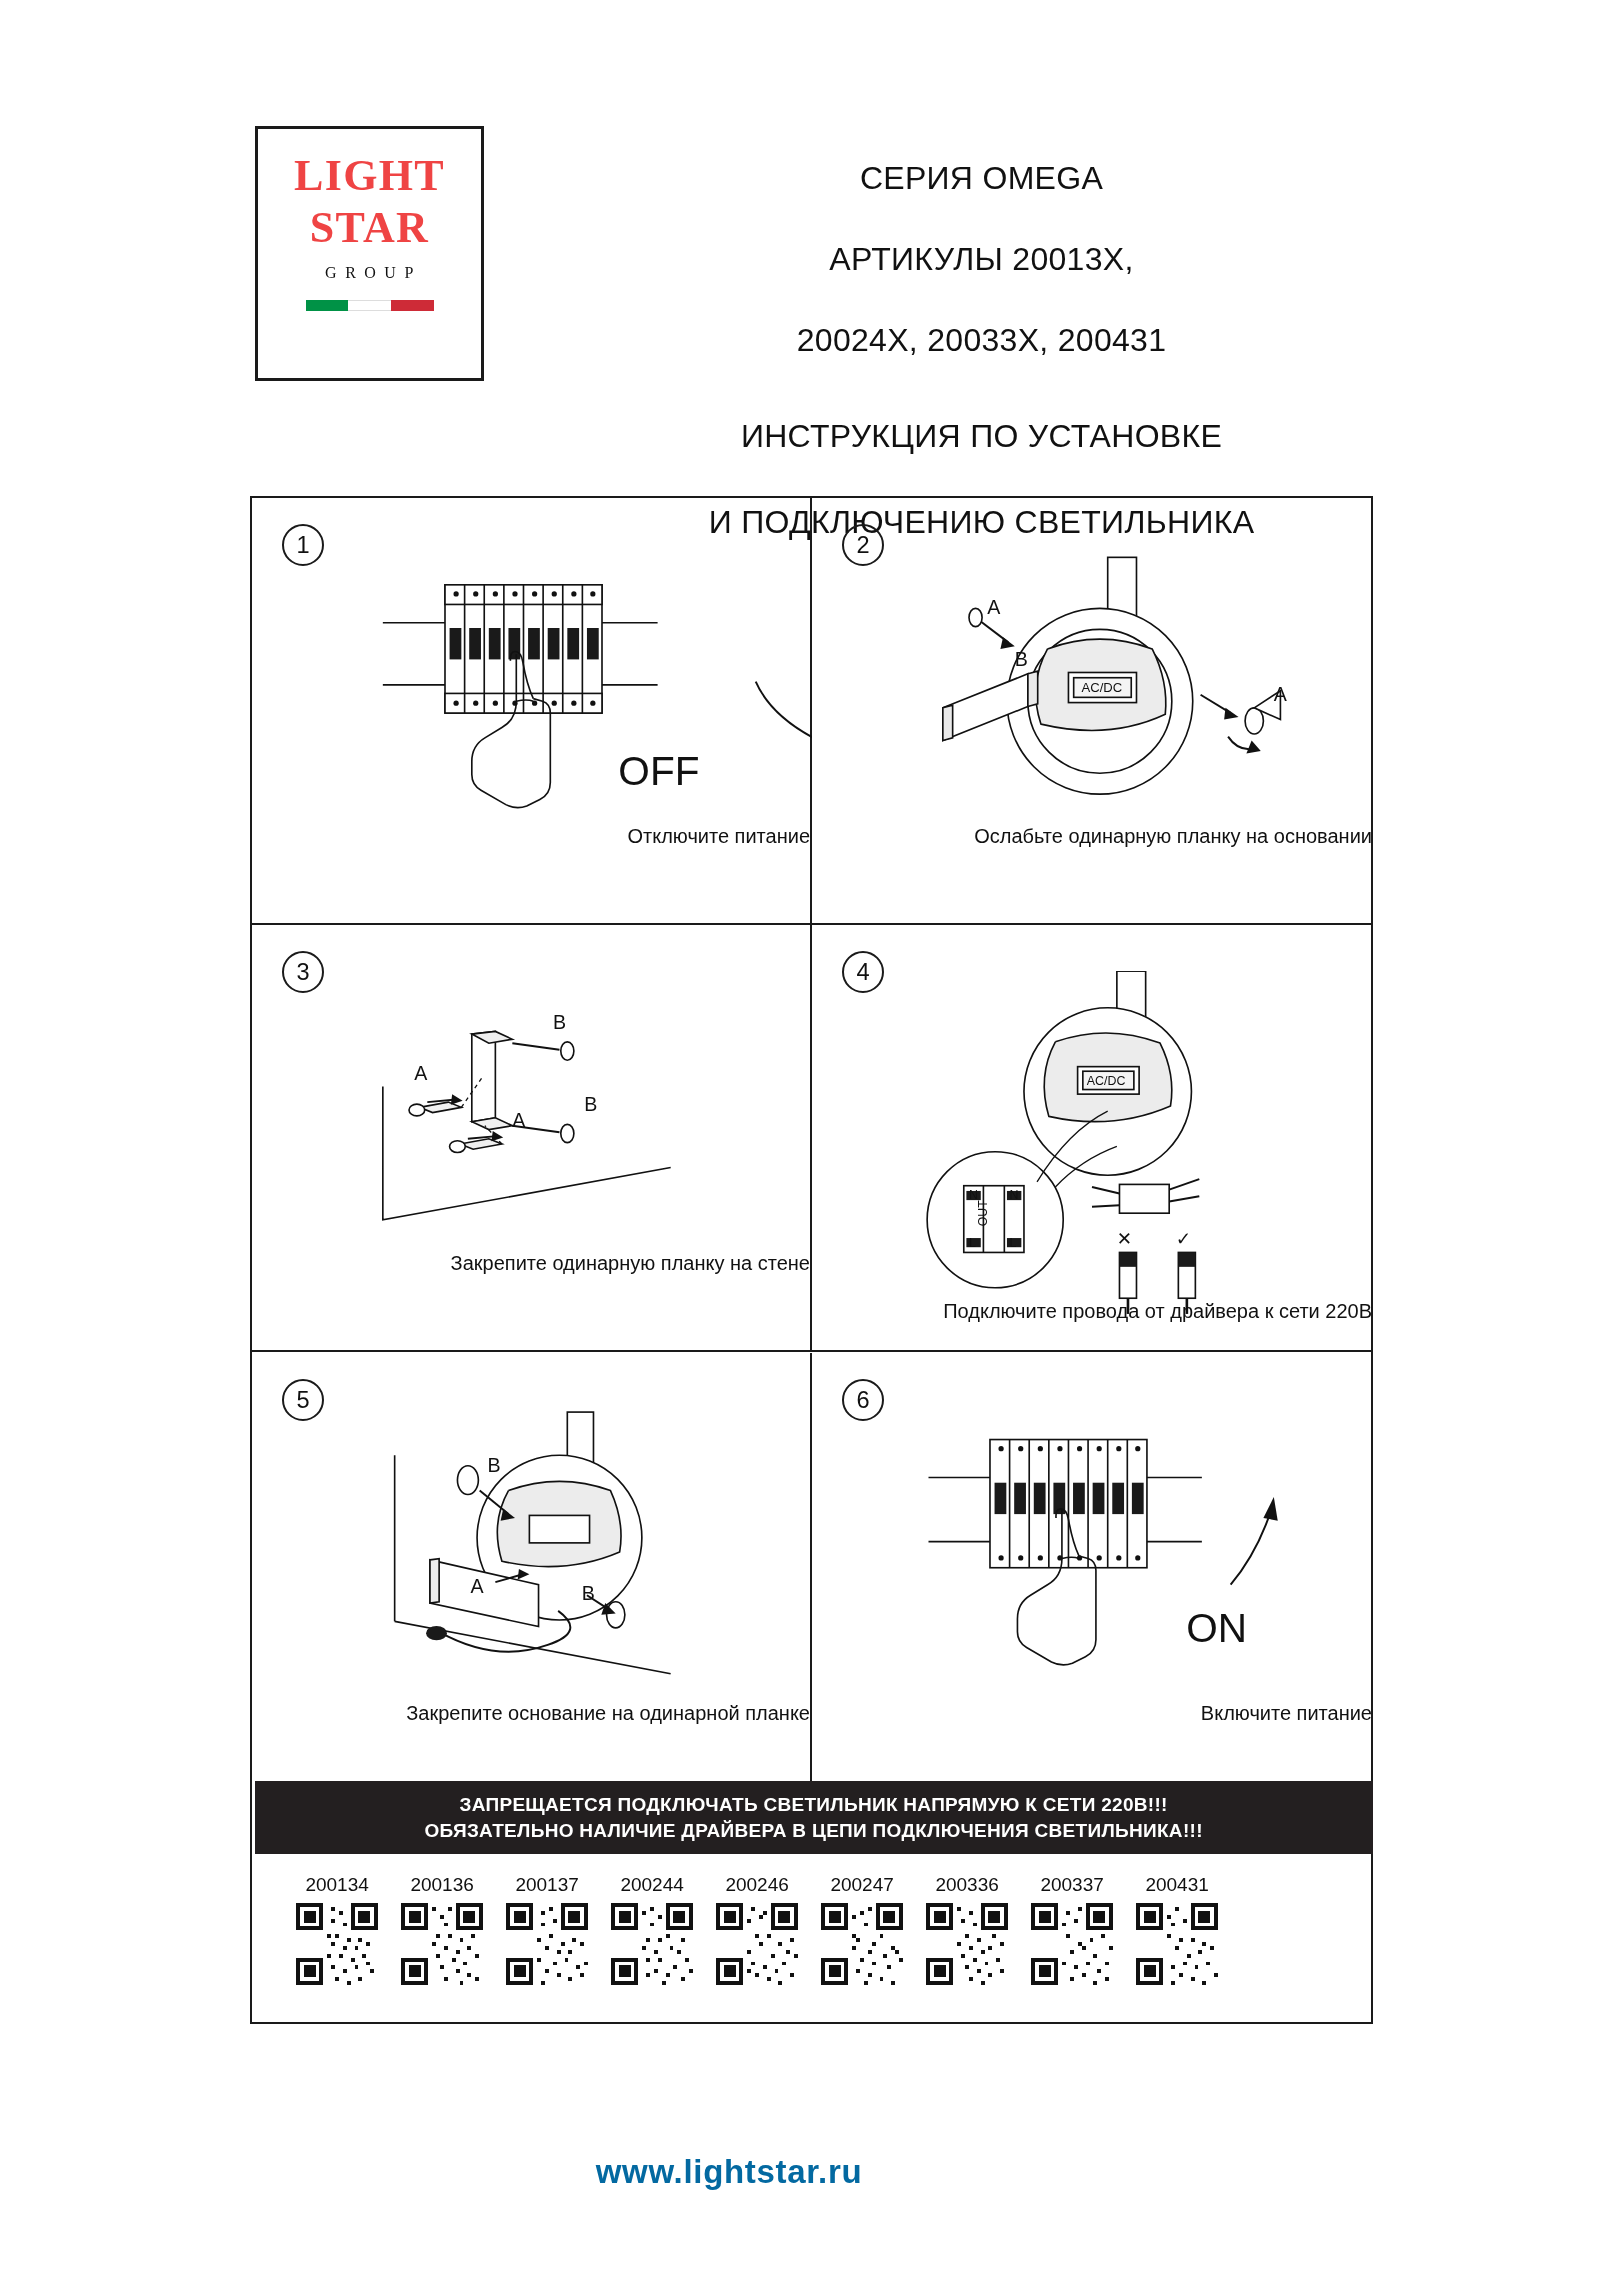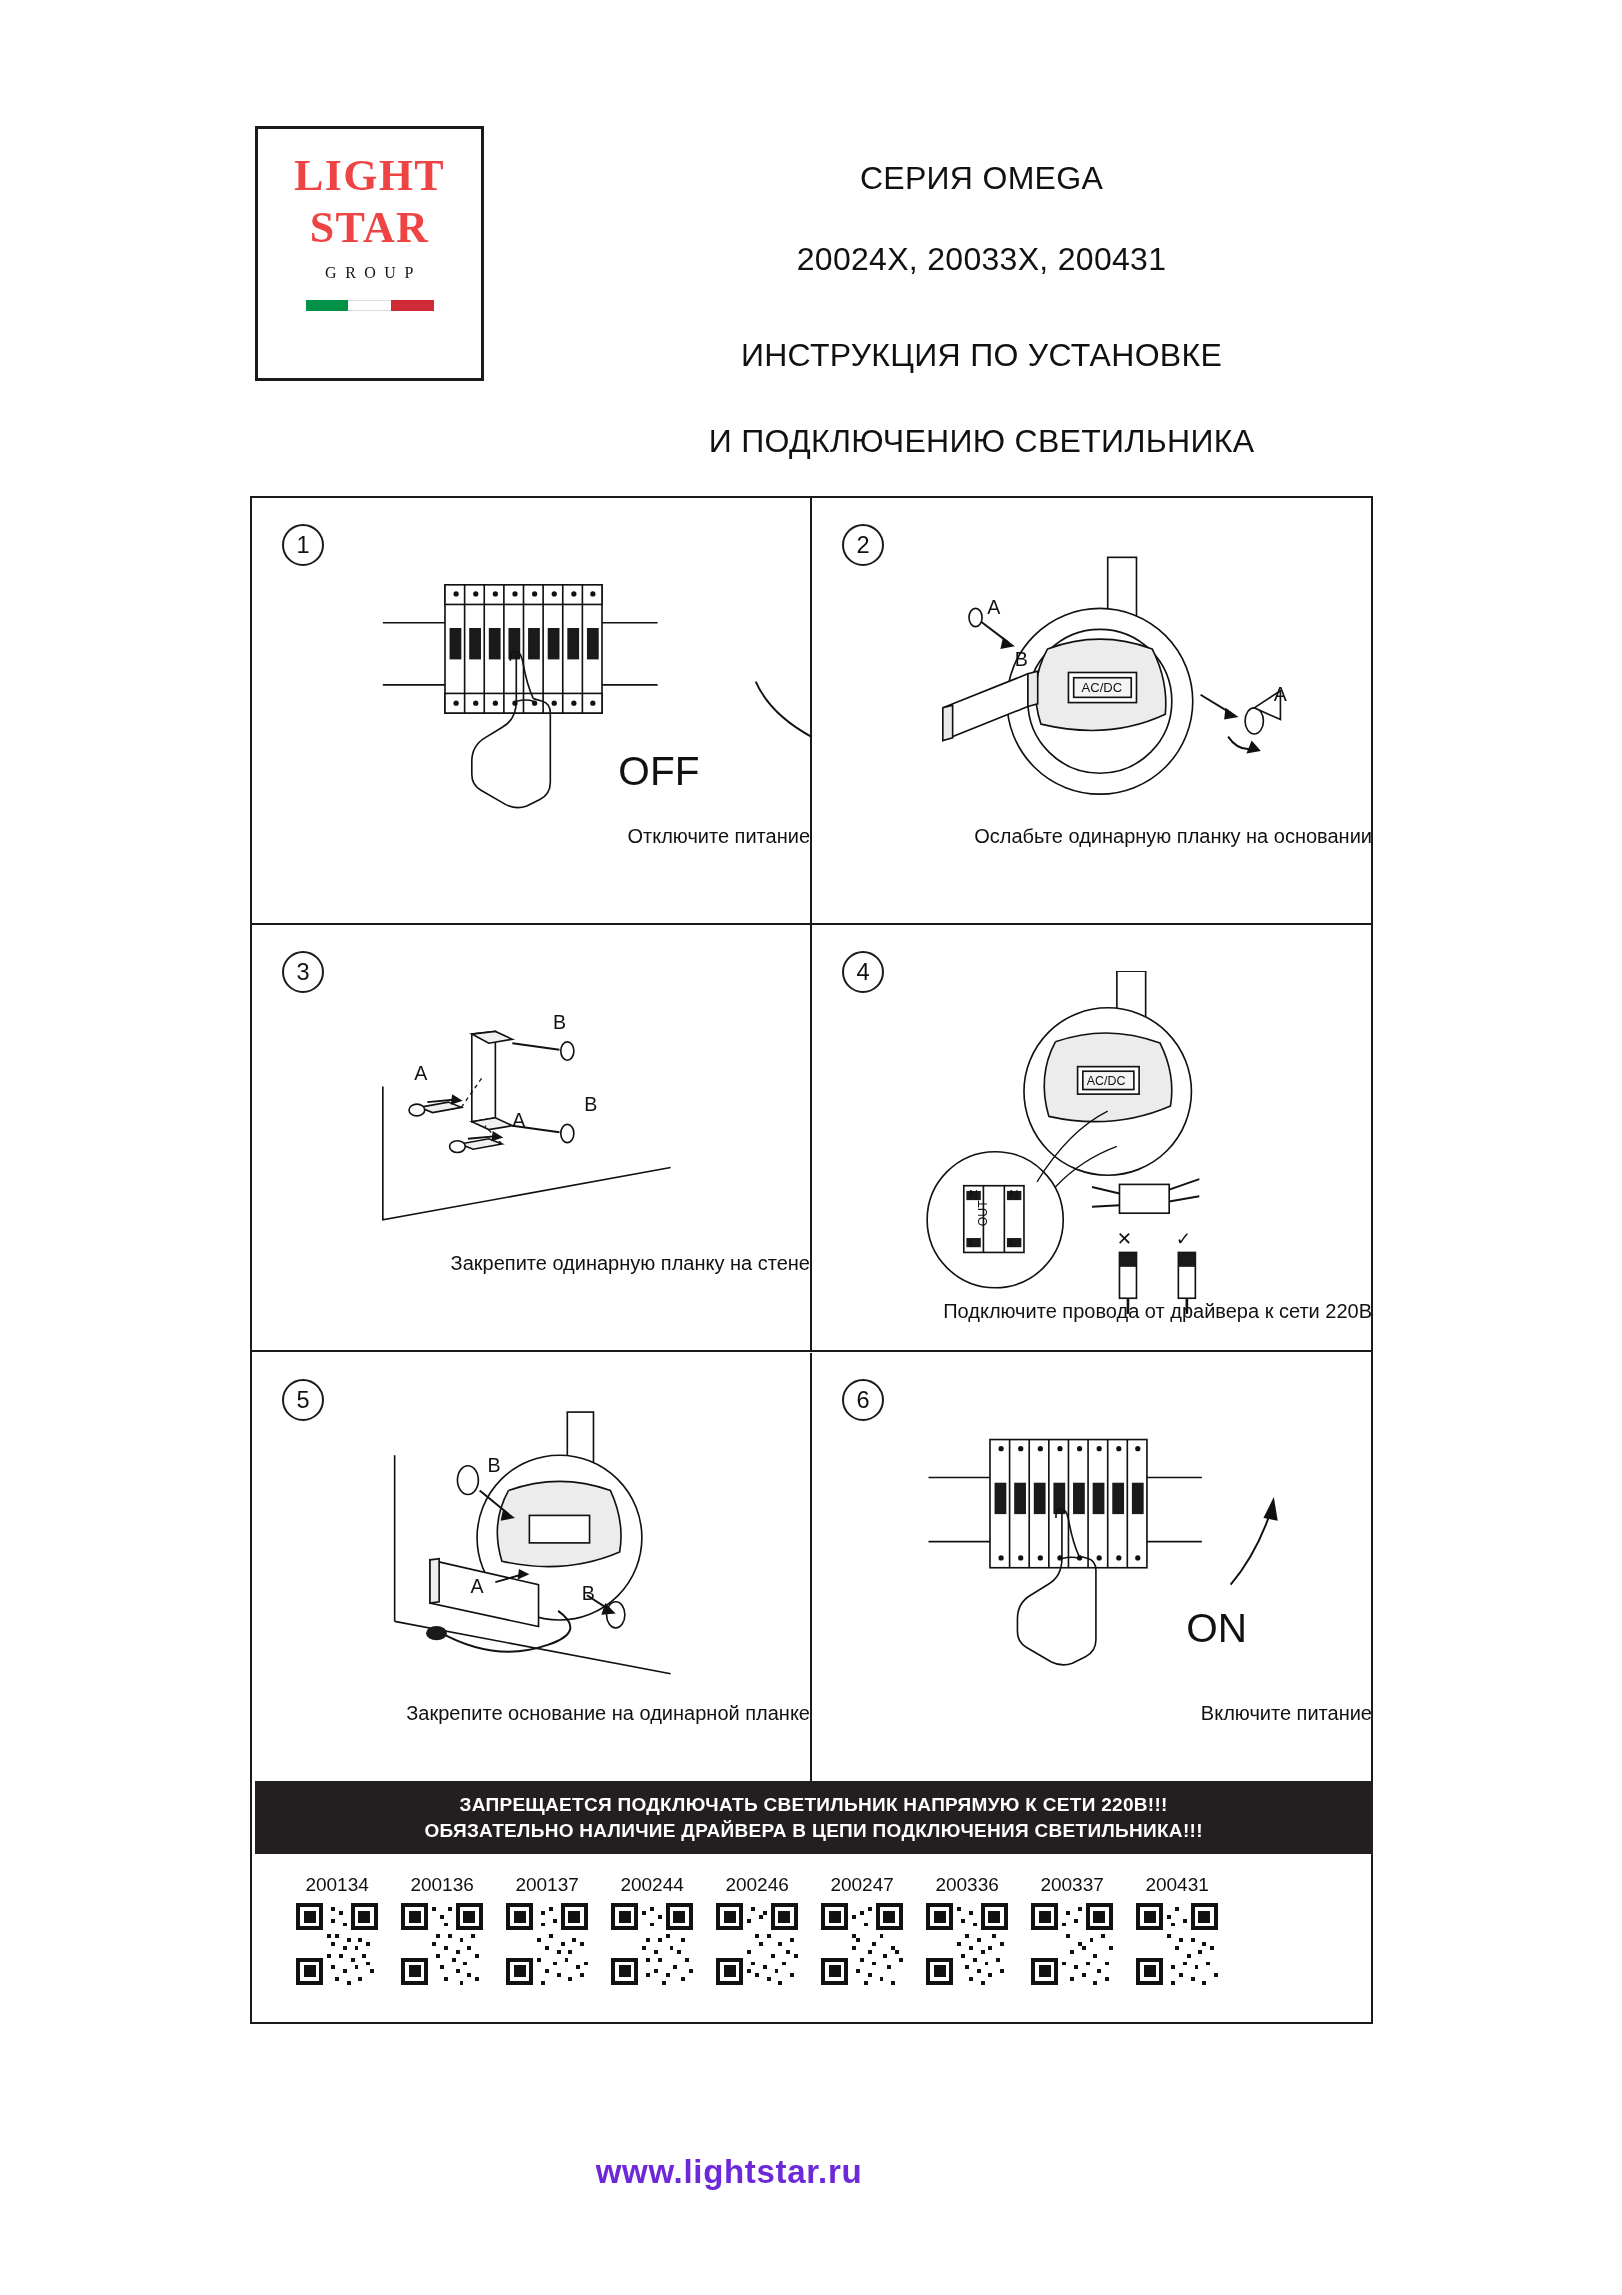"АРТИКУЛЫ 20013X," div.t-art1 { html: none -> <div>АРТИКУЛЫ 20013X,</div> }
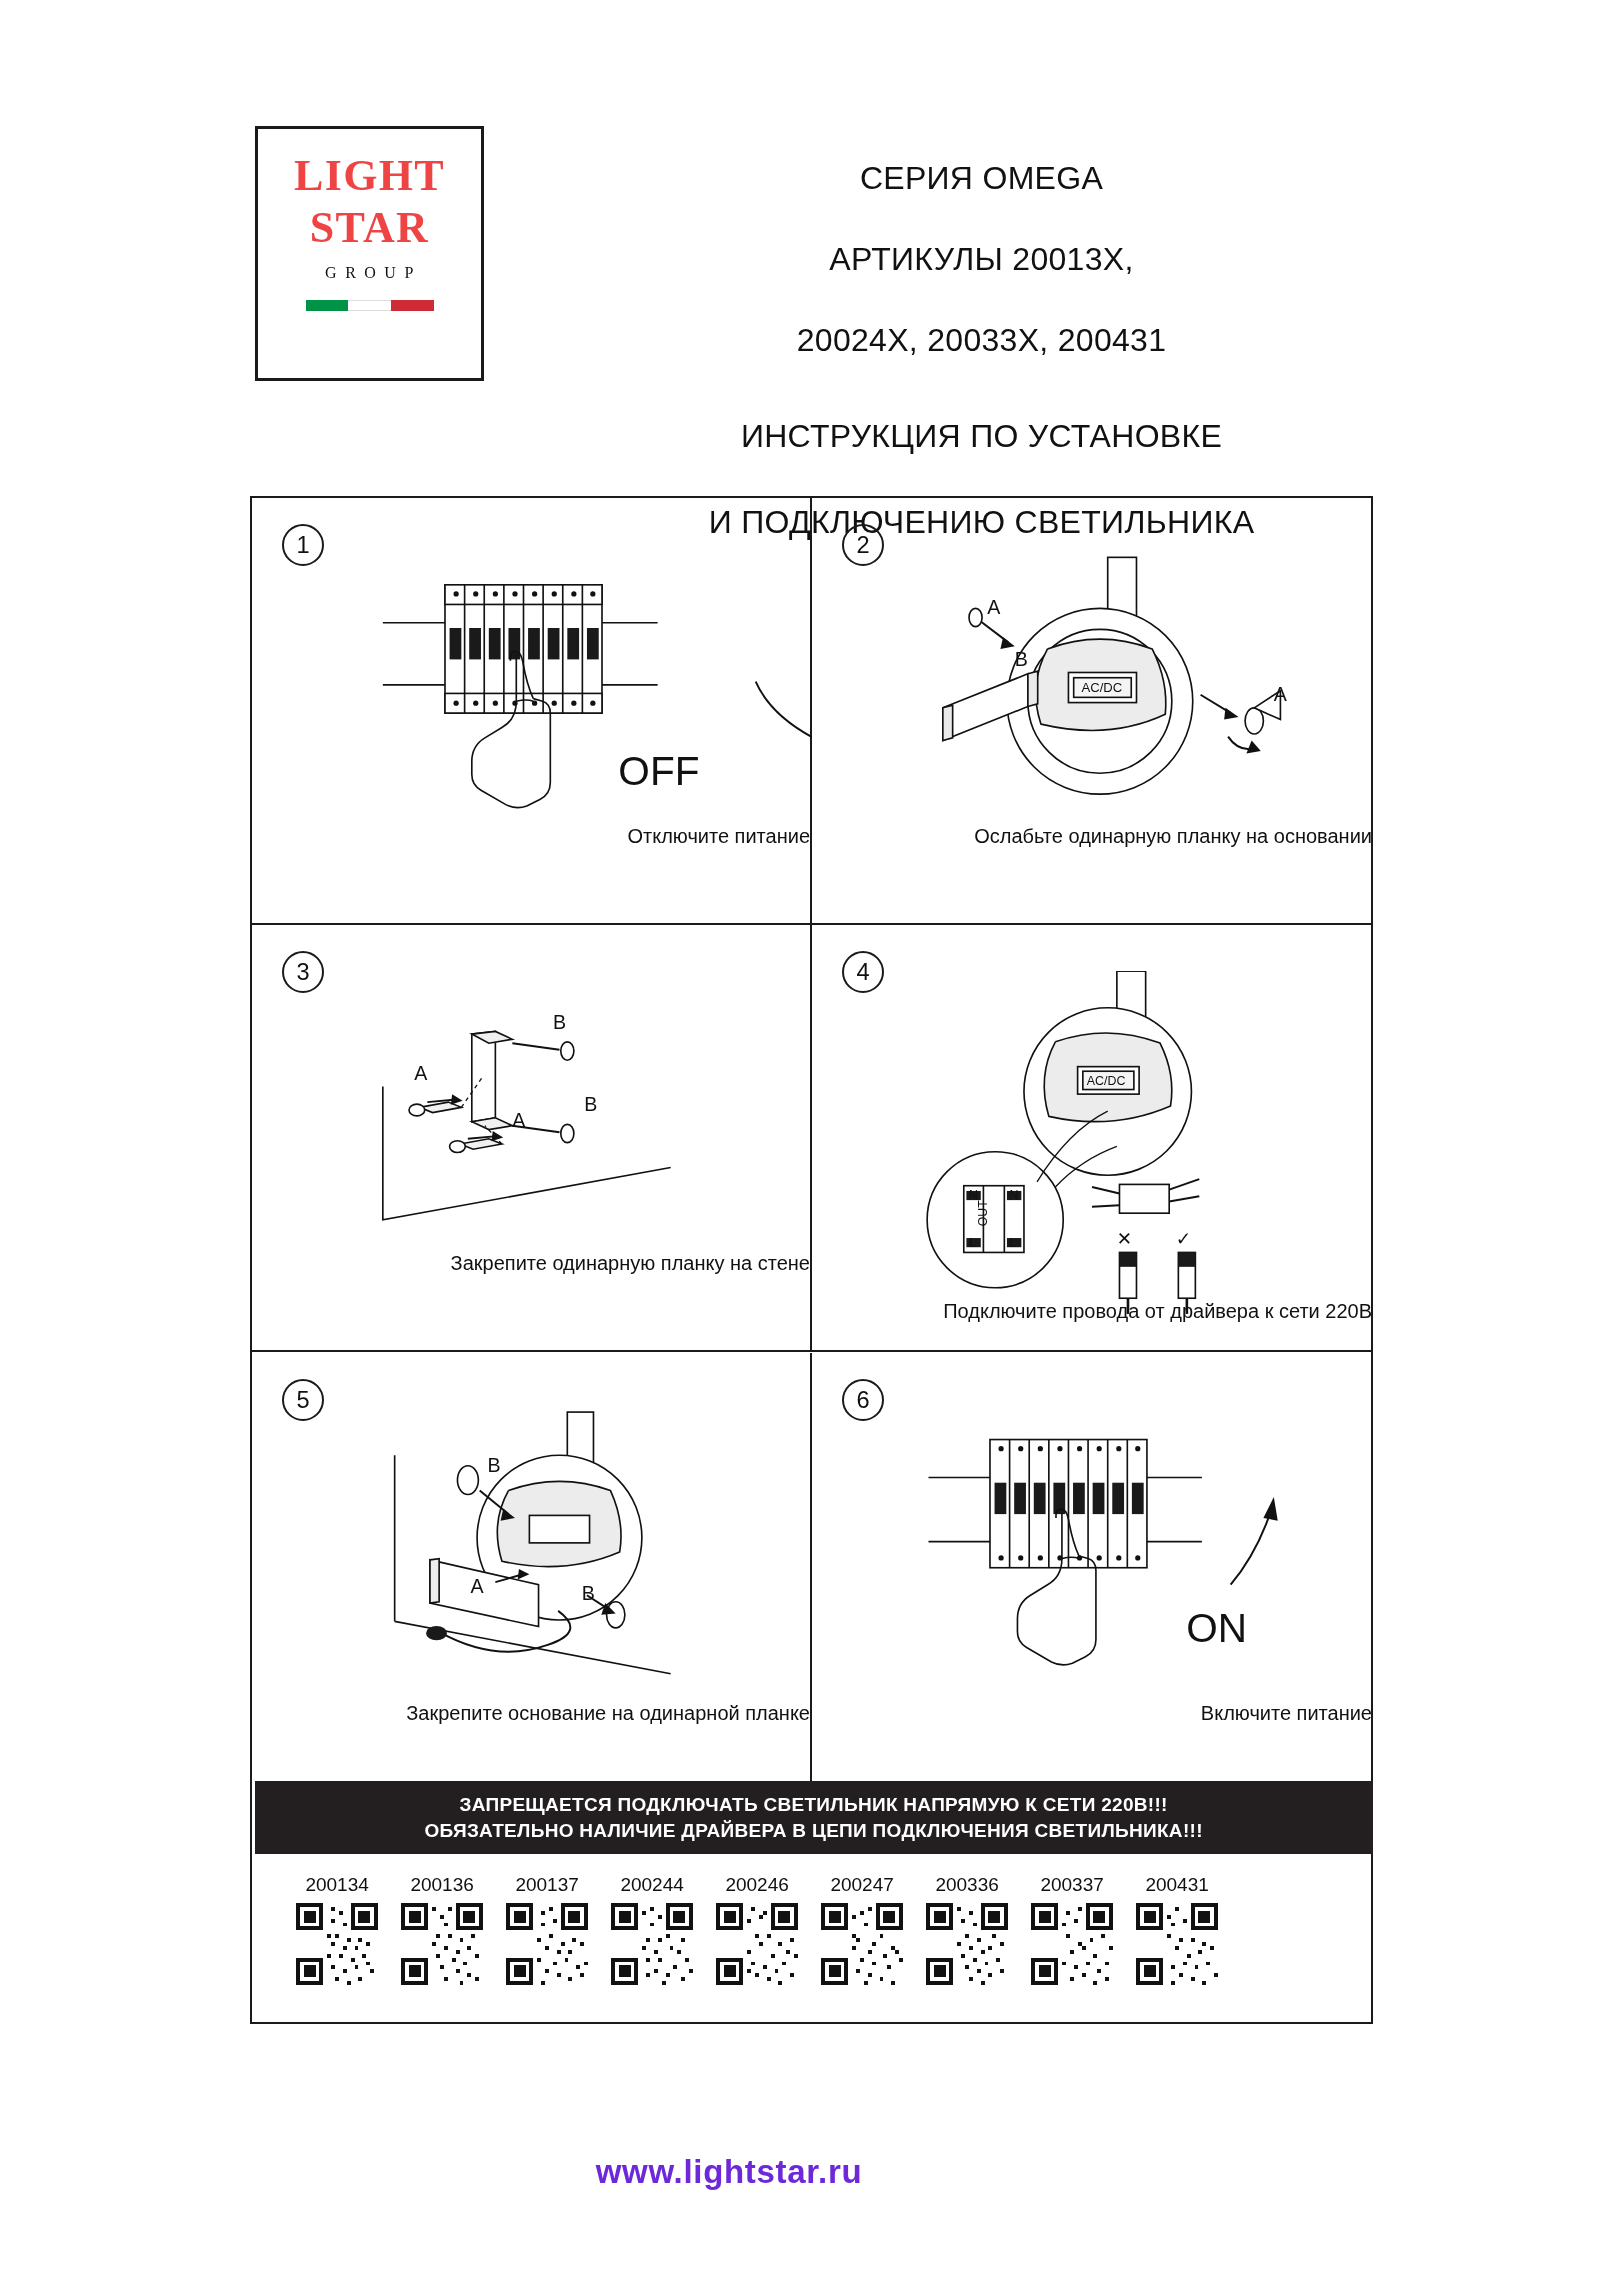"www.lightstar.ru" .footer { color: #6d28d9 -> #0369a1 }
